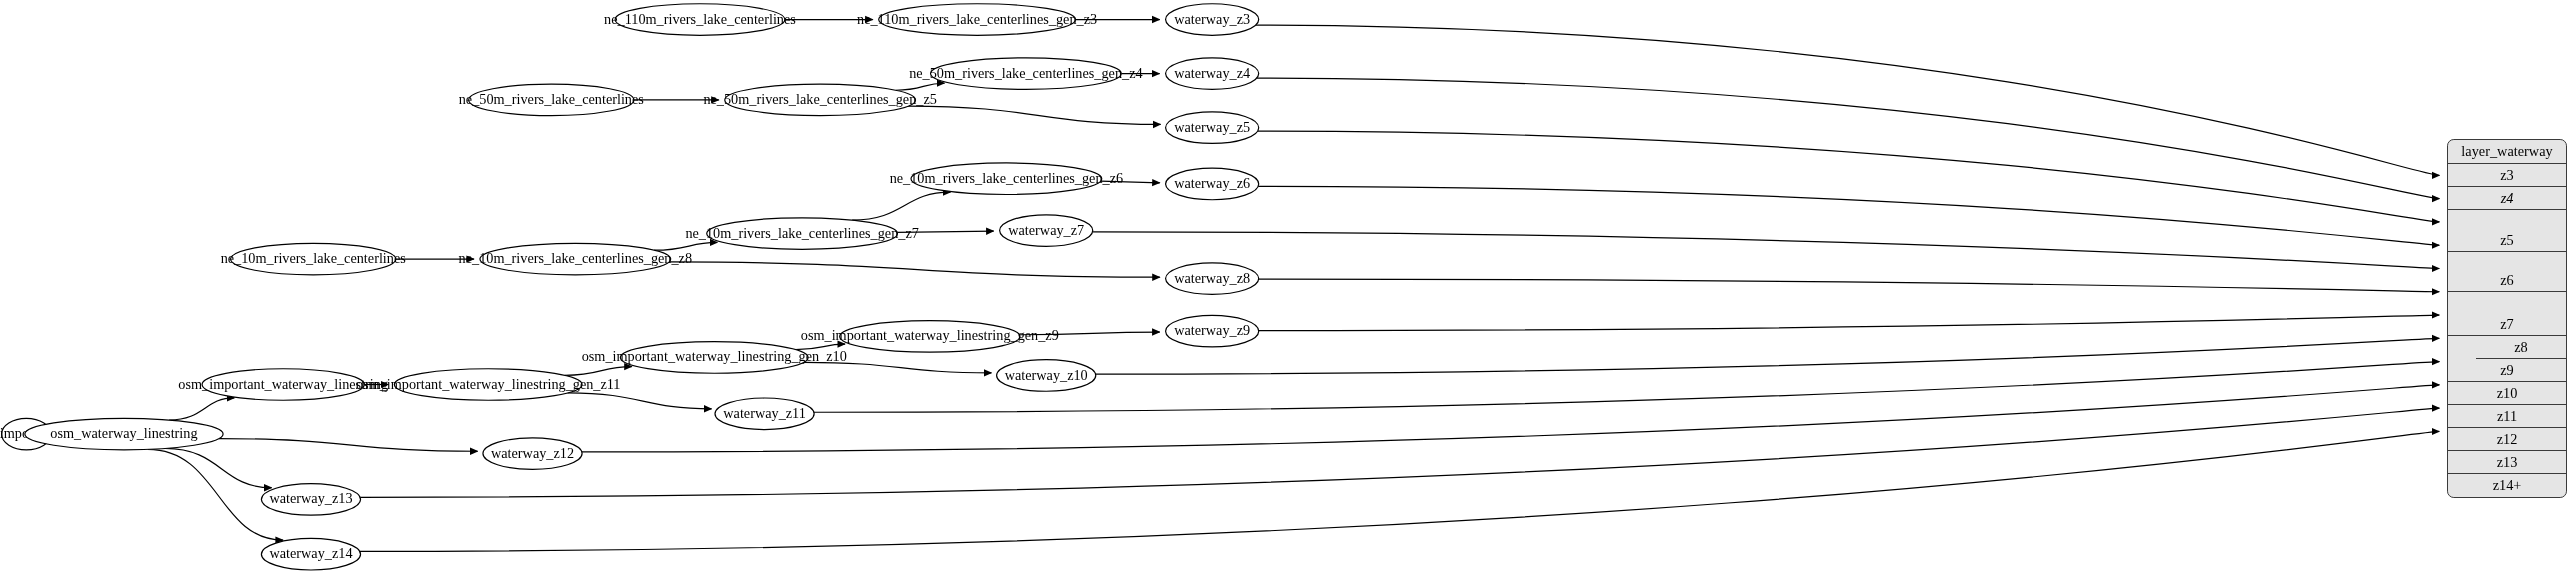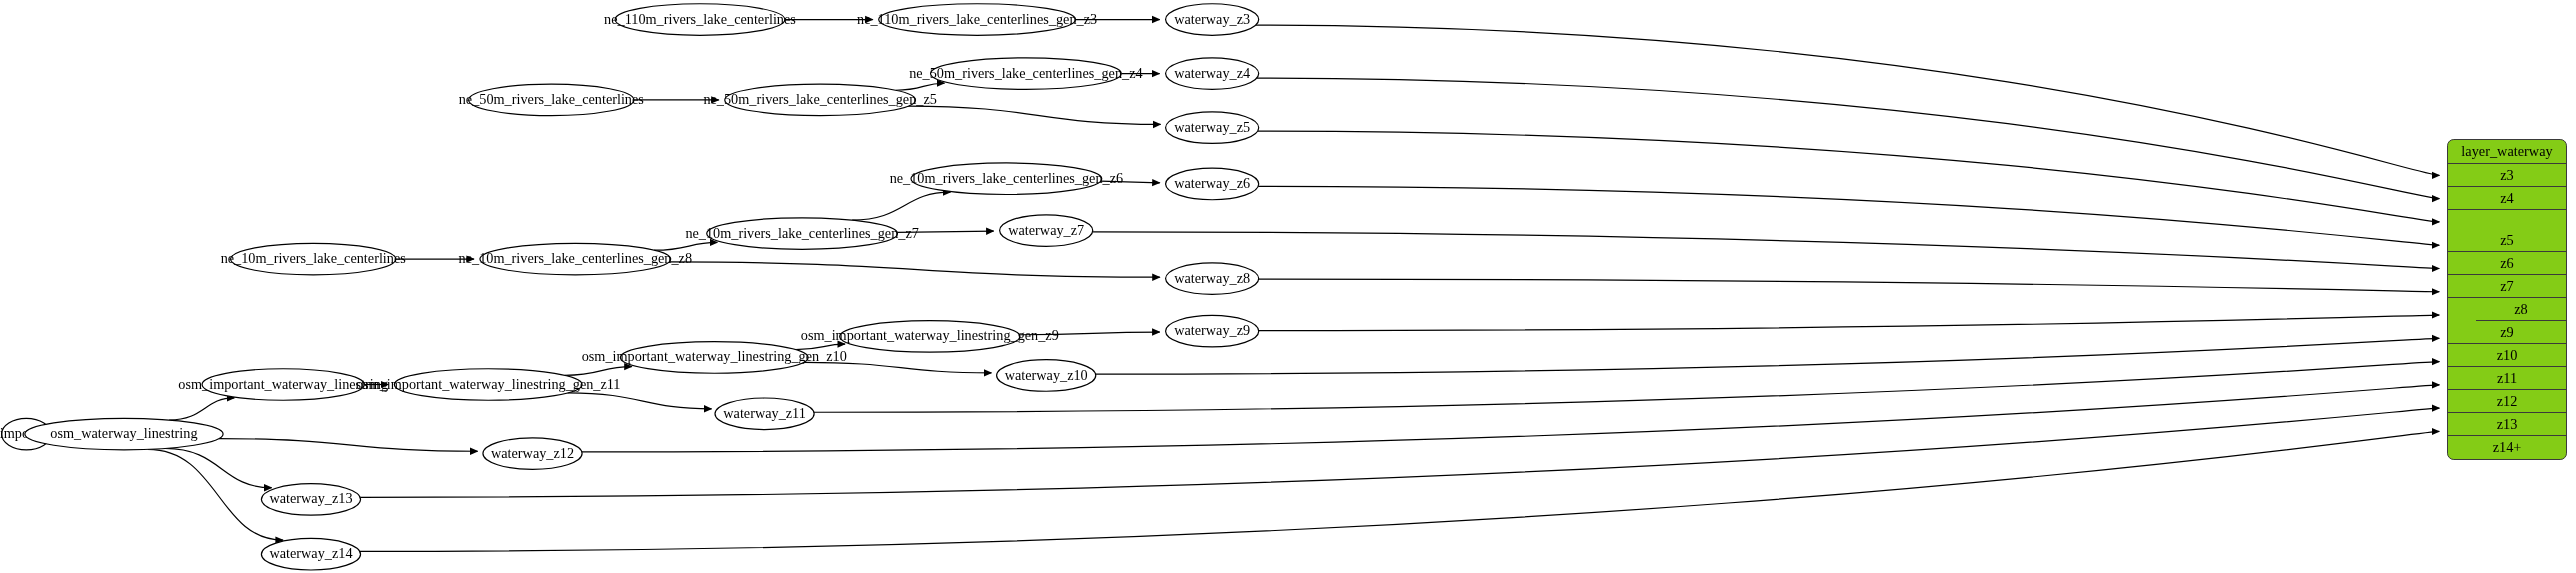"layer_waterway" div.layer-table { background: #84cc16 -> #e5e5e5 }
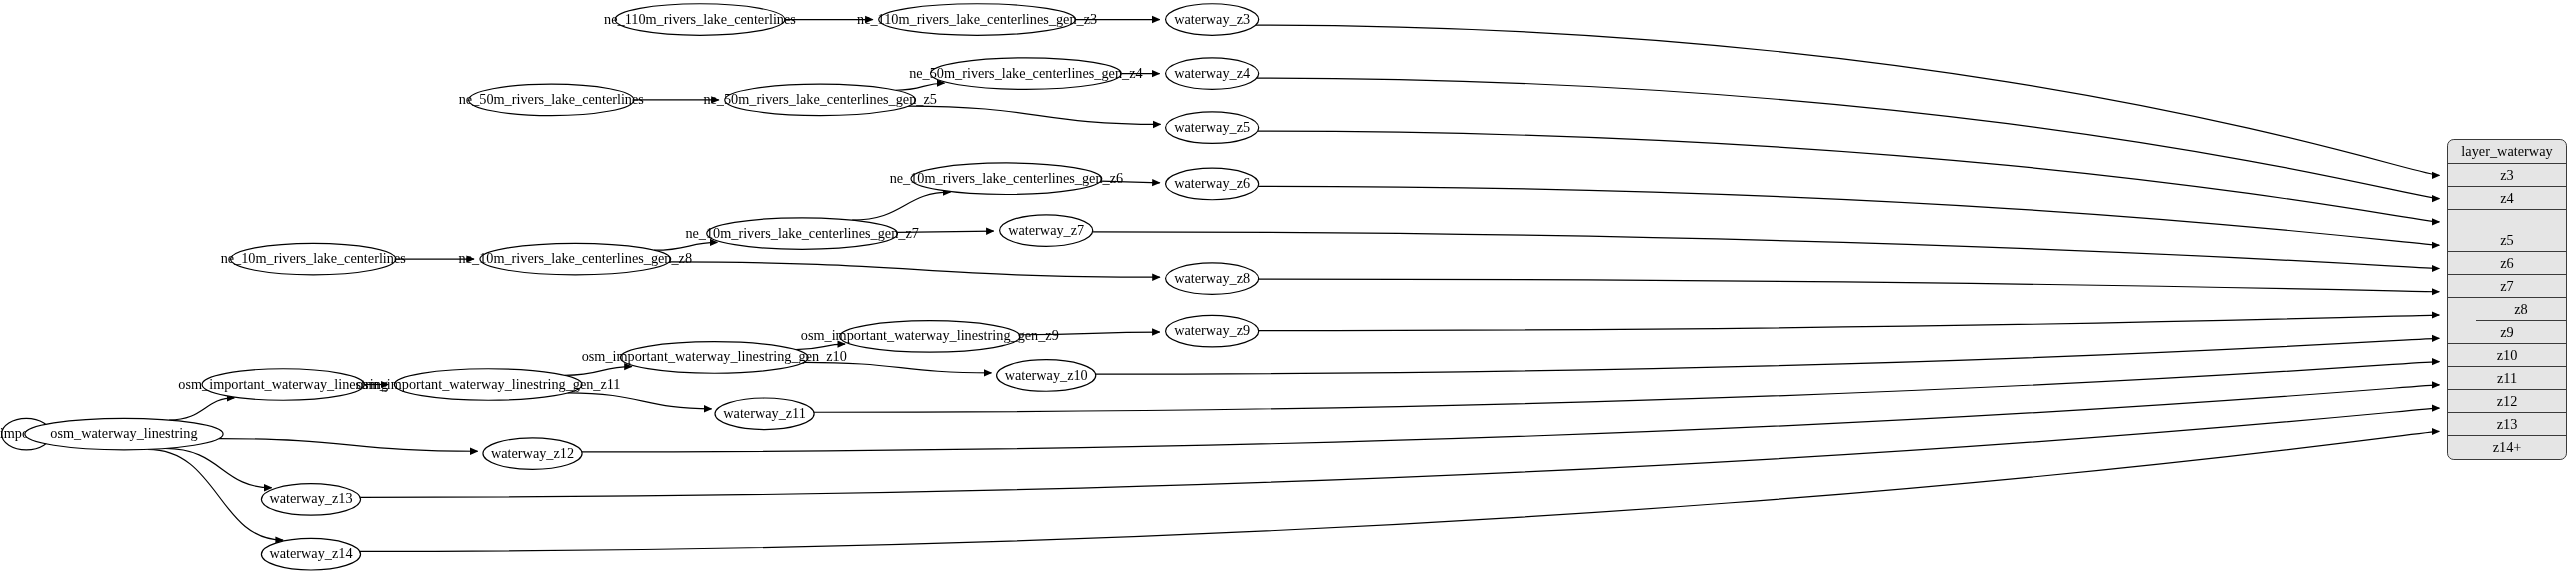"z4" div.layer-row { font-style: none -> italic }
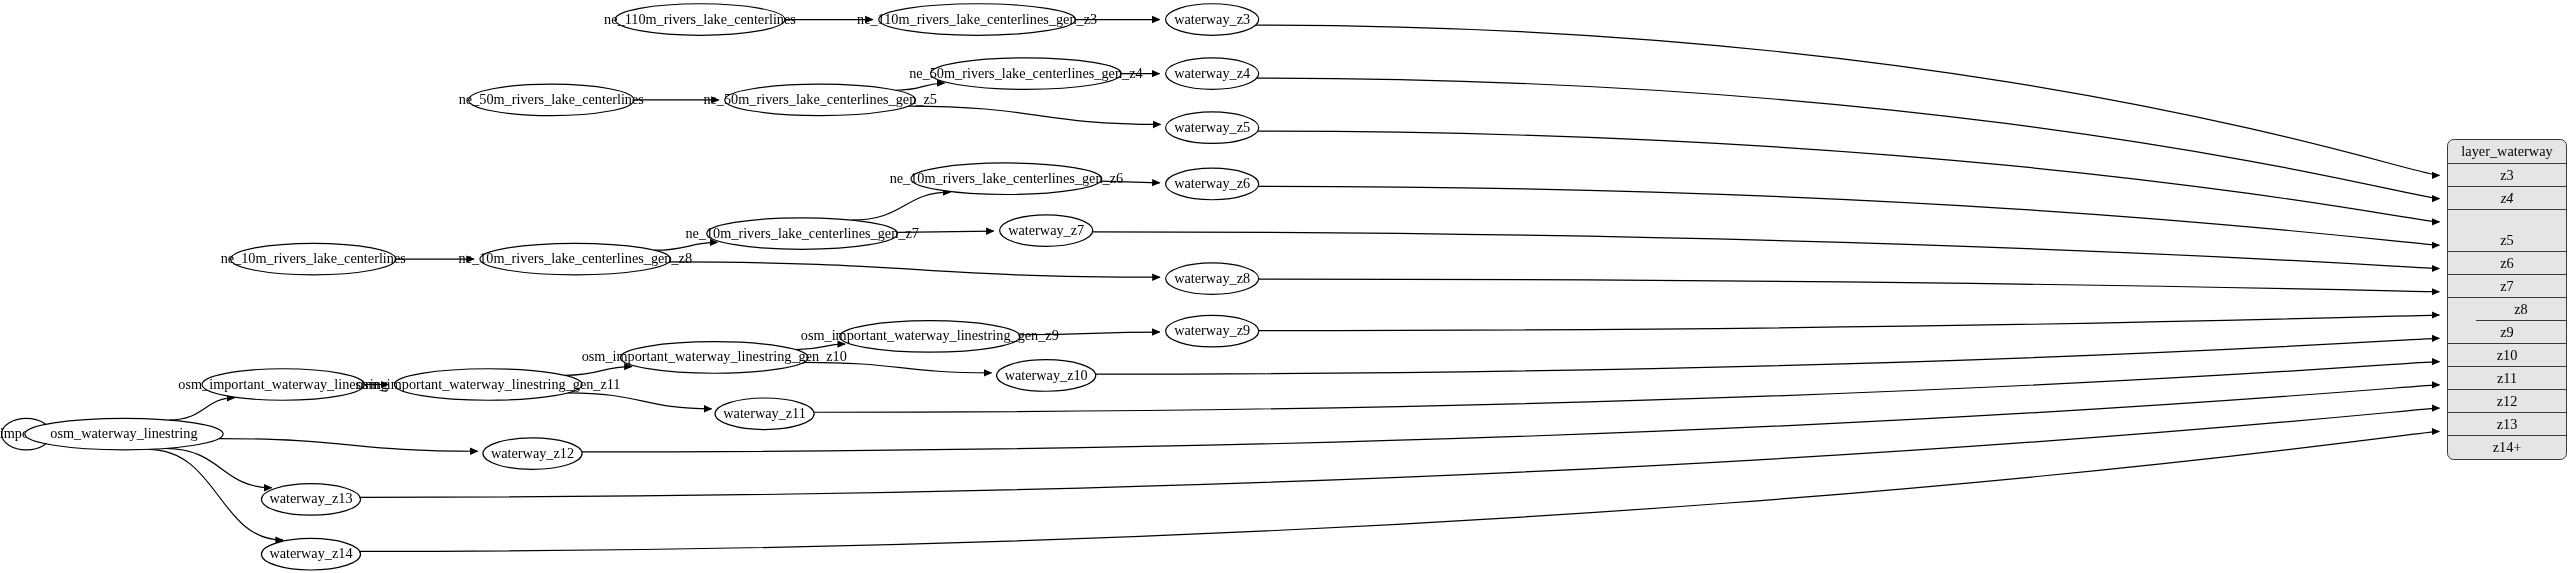"z6" div.layer-row { margin-top: none -> 17px }
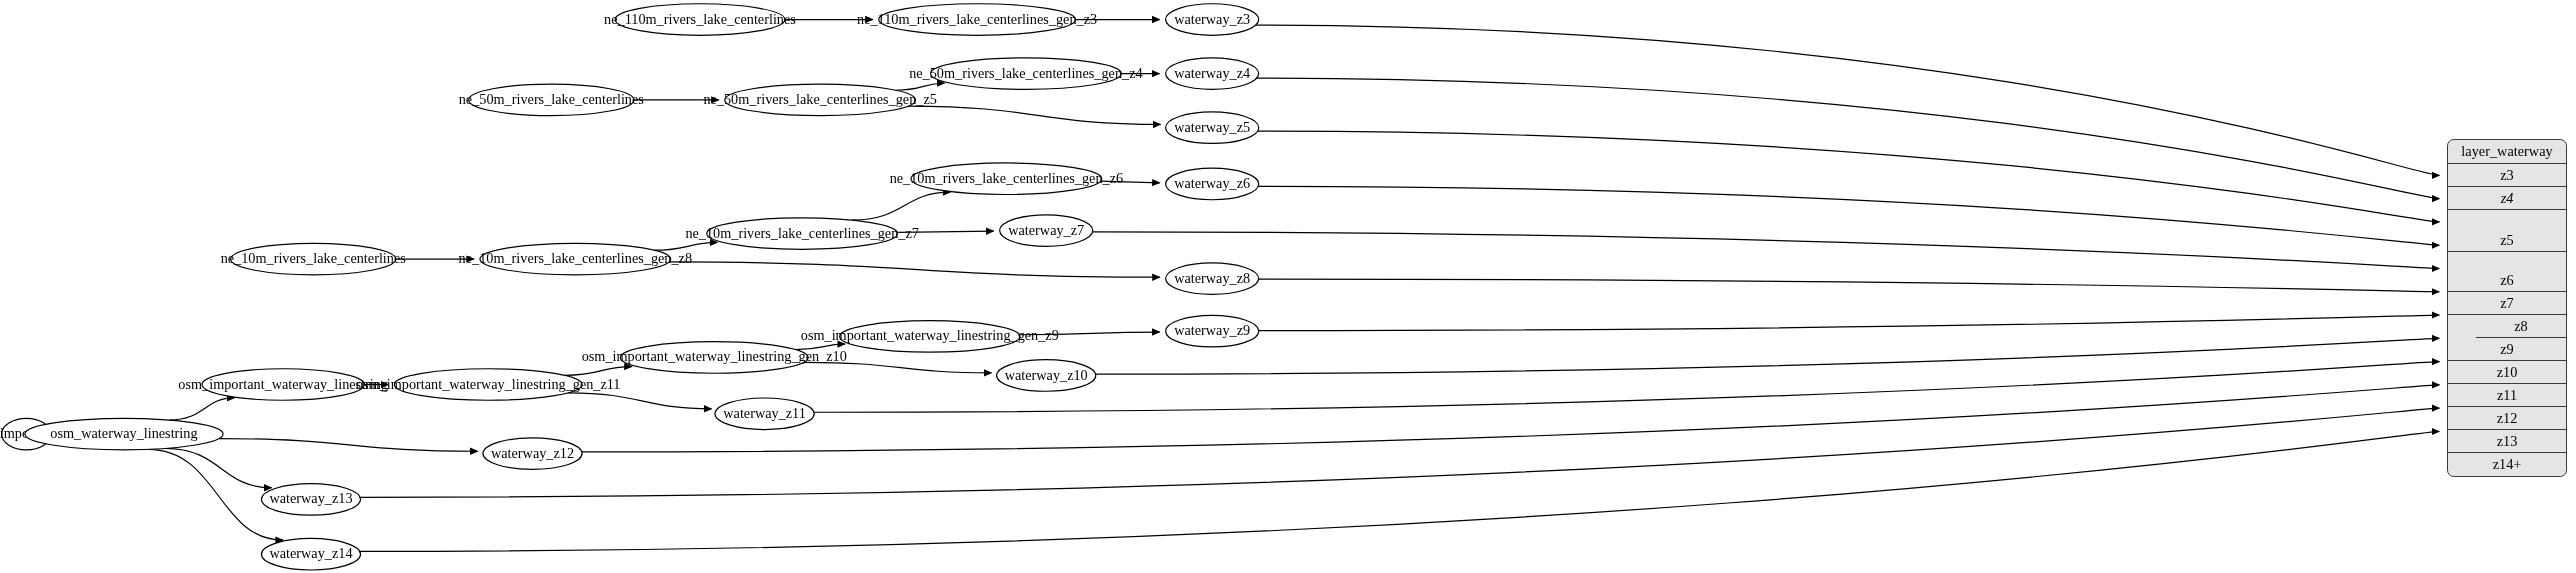"z7" div.layer-row { margin-top: none -> 21px }
